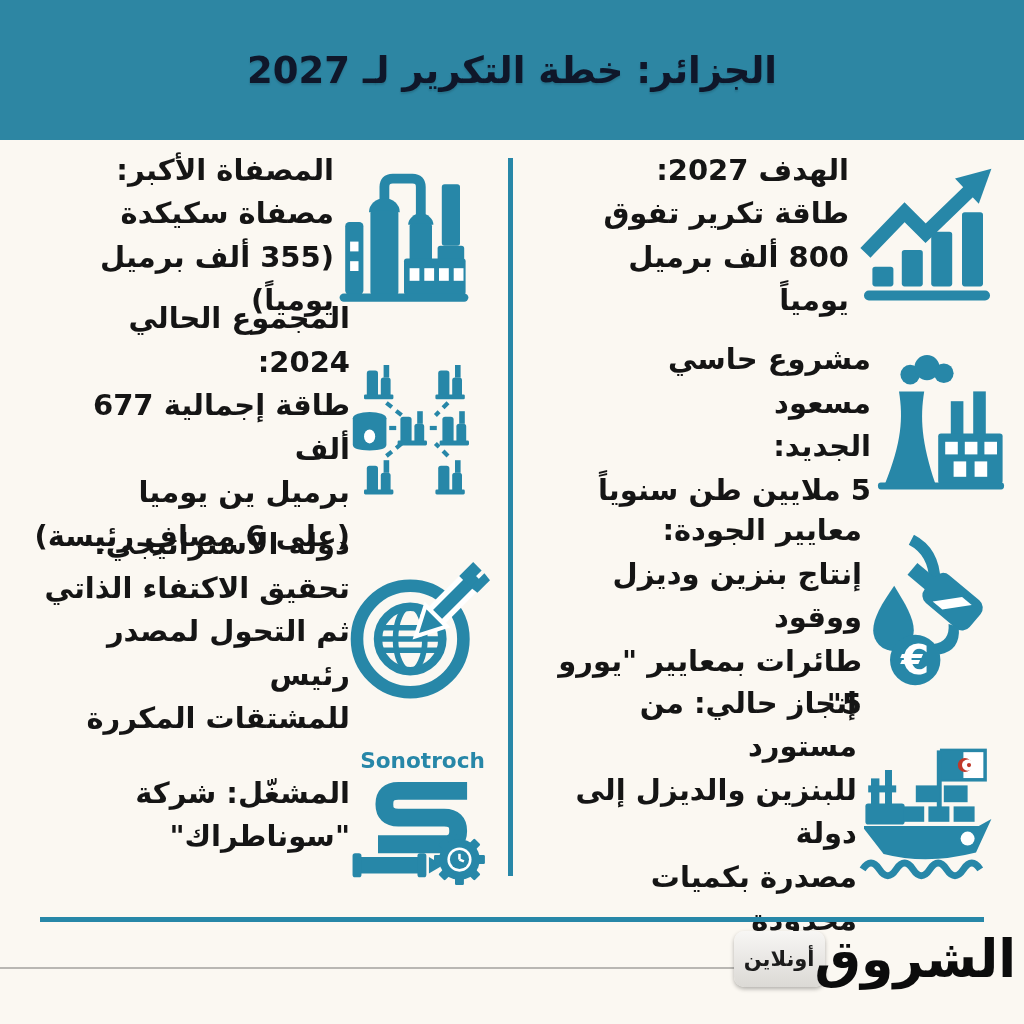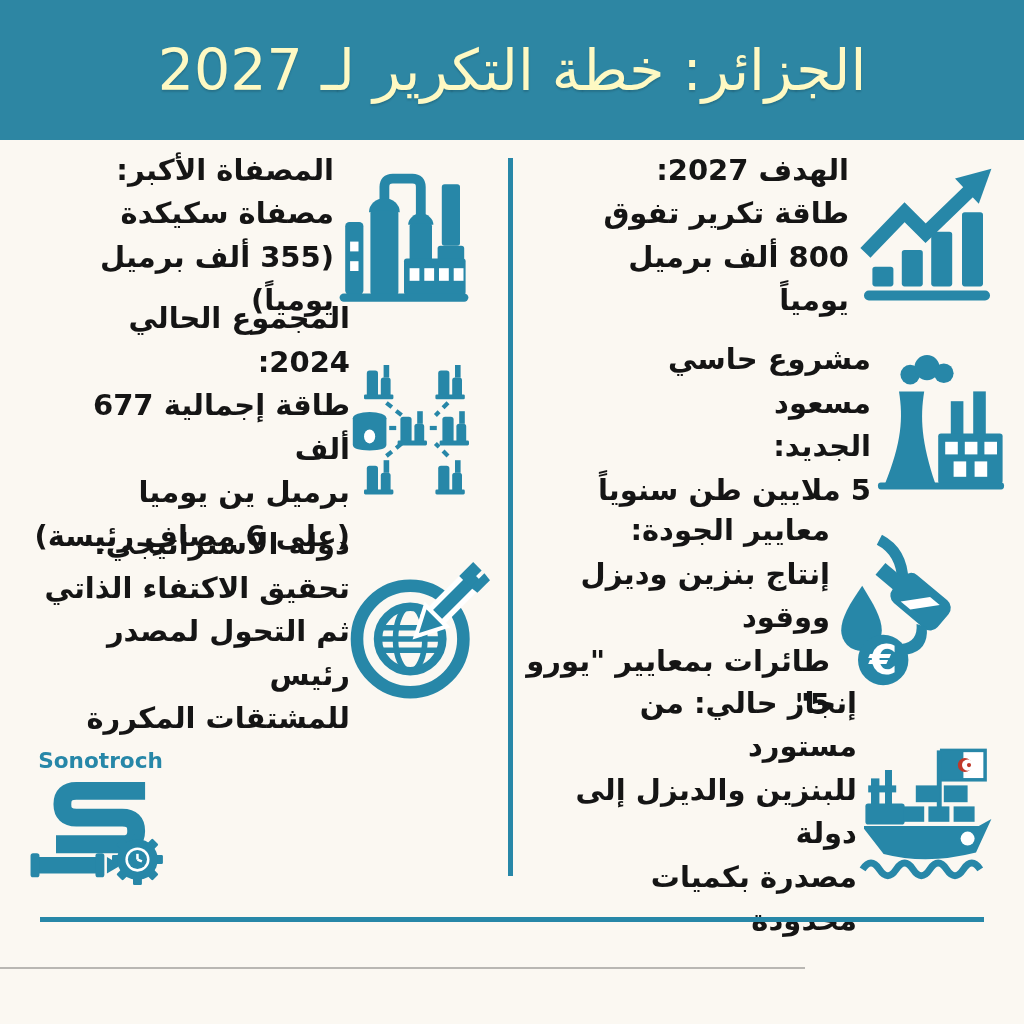"الجزائر: خطة التكرير لـ 2027" .header h1 { color: #fef9c3 -> #0f172a; font-size: 57px -> 37px; font-weight: normal -> bold }
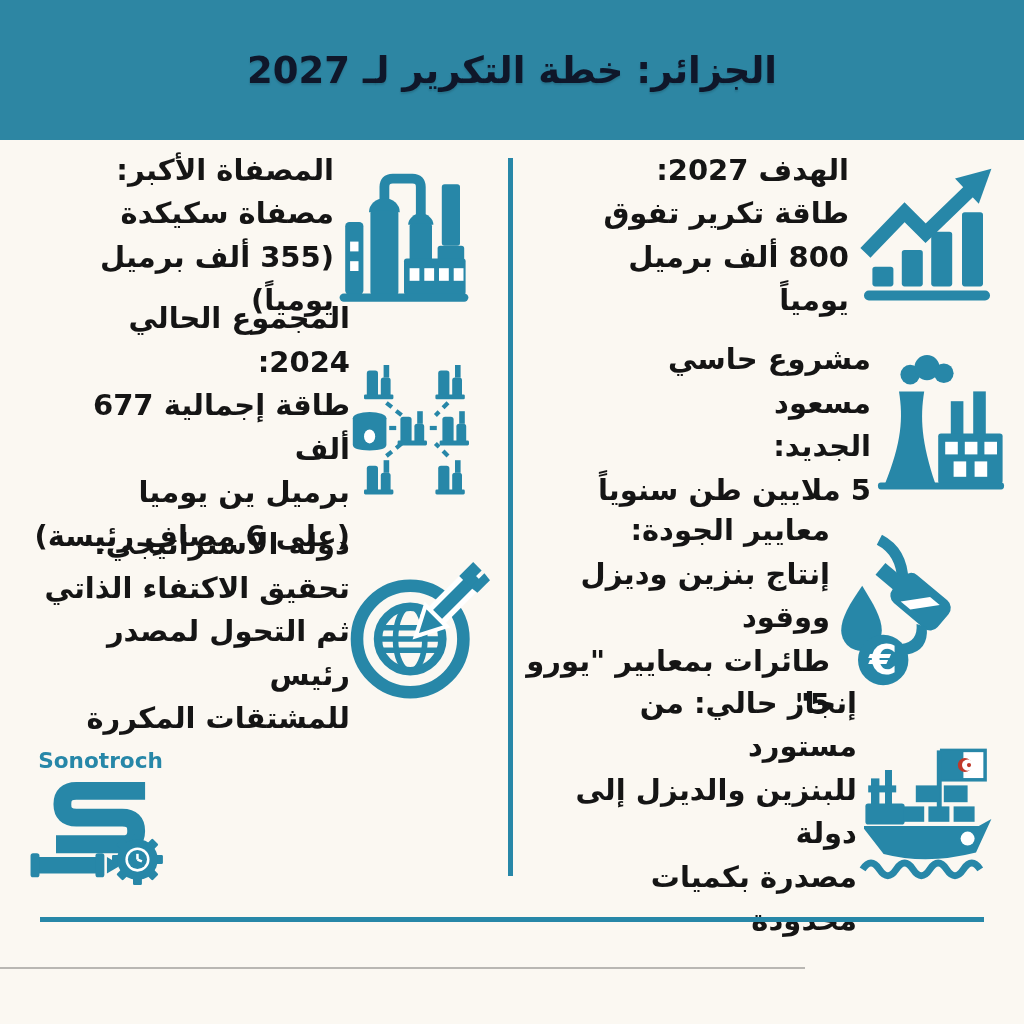"معايير الجودة:" section.item { left: 518px -> 550px }
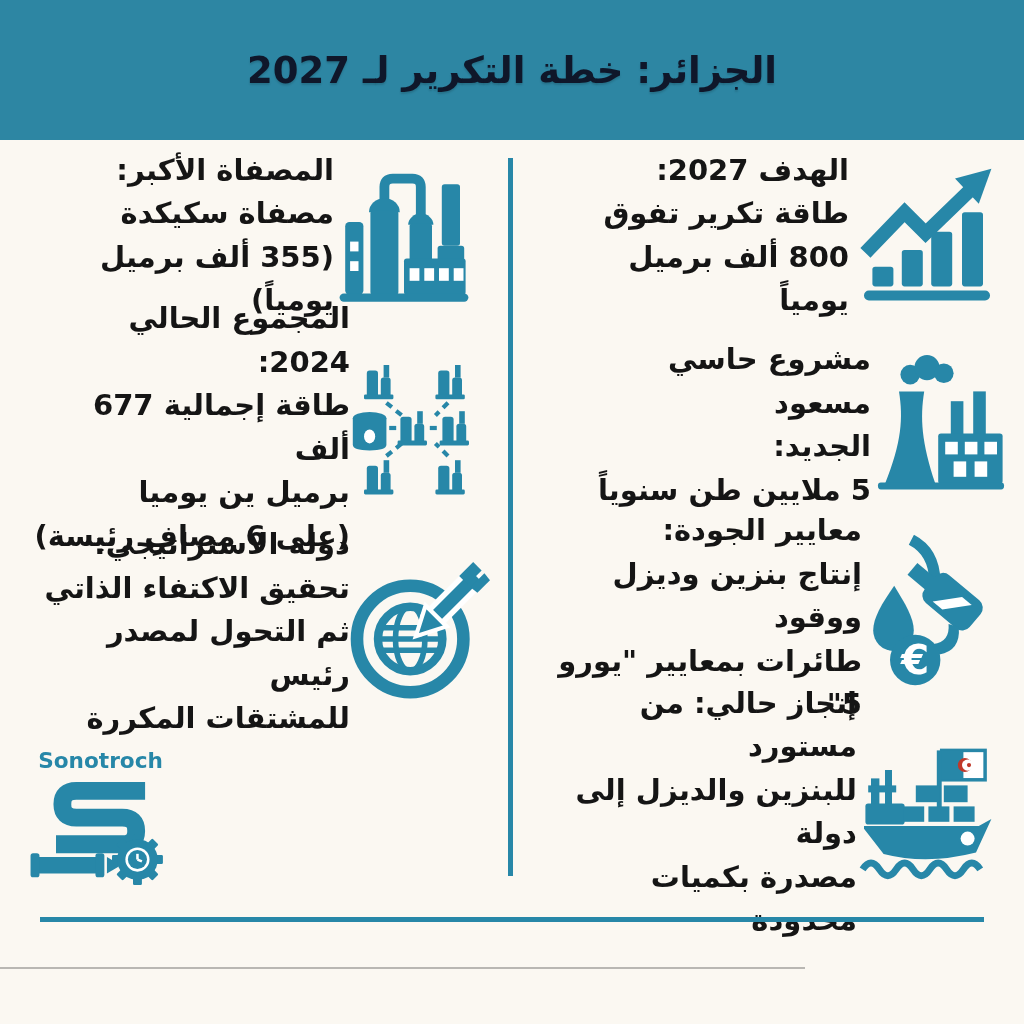"المشغّل: شركة" div.item-text { html: none -> <div><span>المشغّل:</span><span> شركة "سوناطراك"</span></div> }
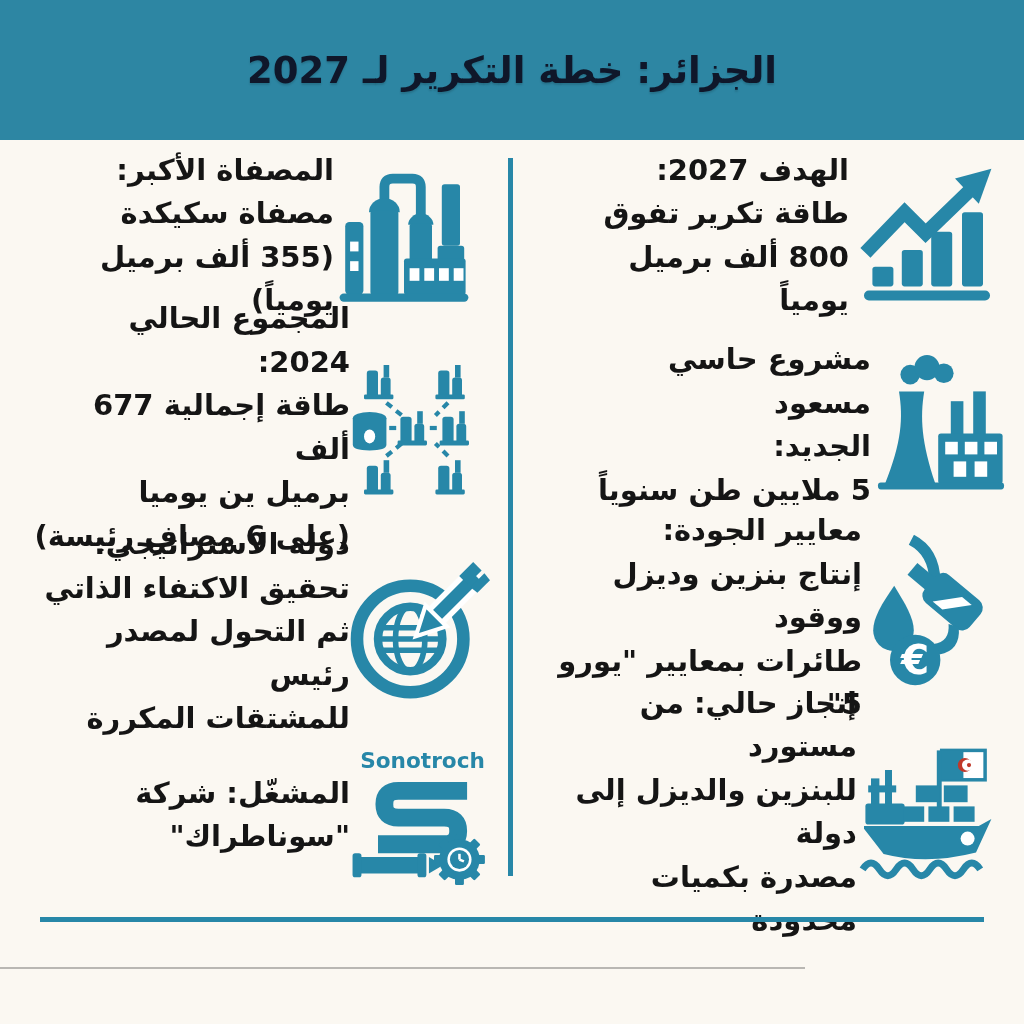"أونلاين" div.brand { html: none -> <div> <div>أونلاين</div> <div>الشروق</div> </div> }
